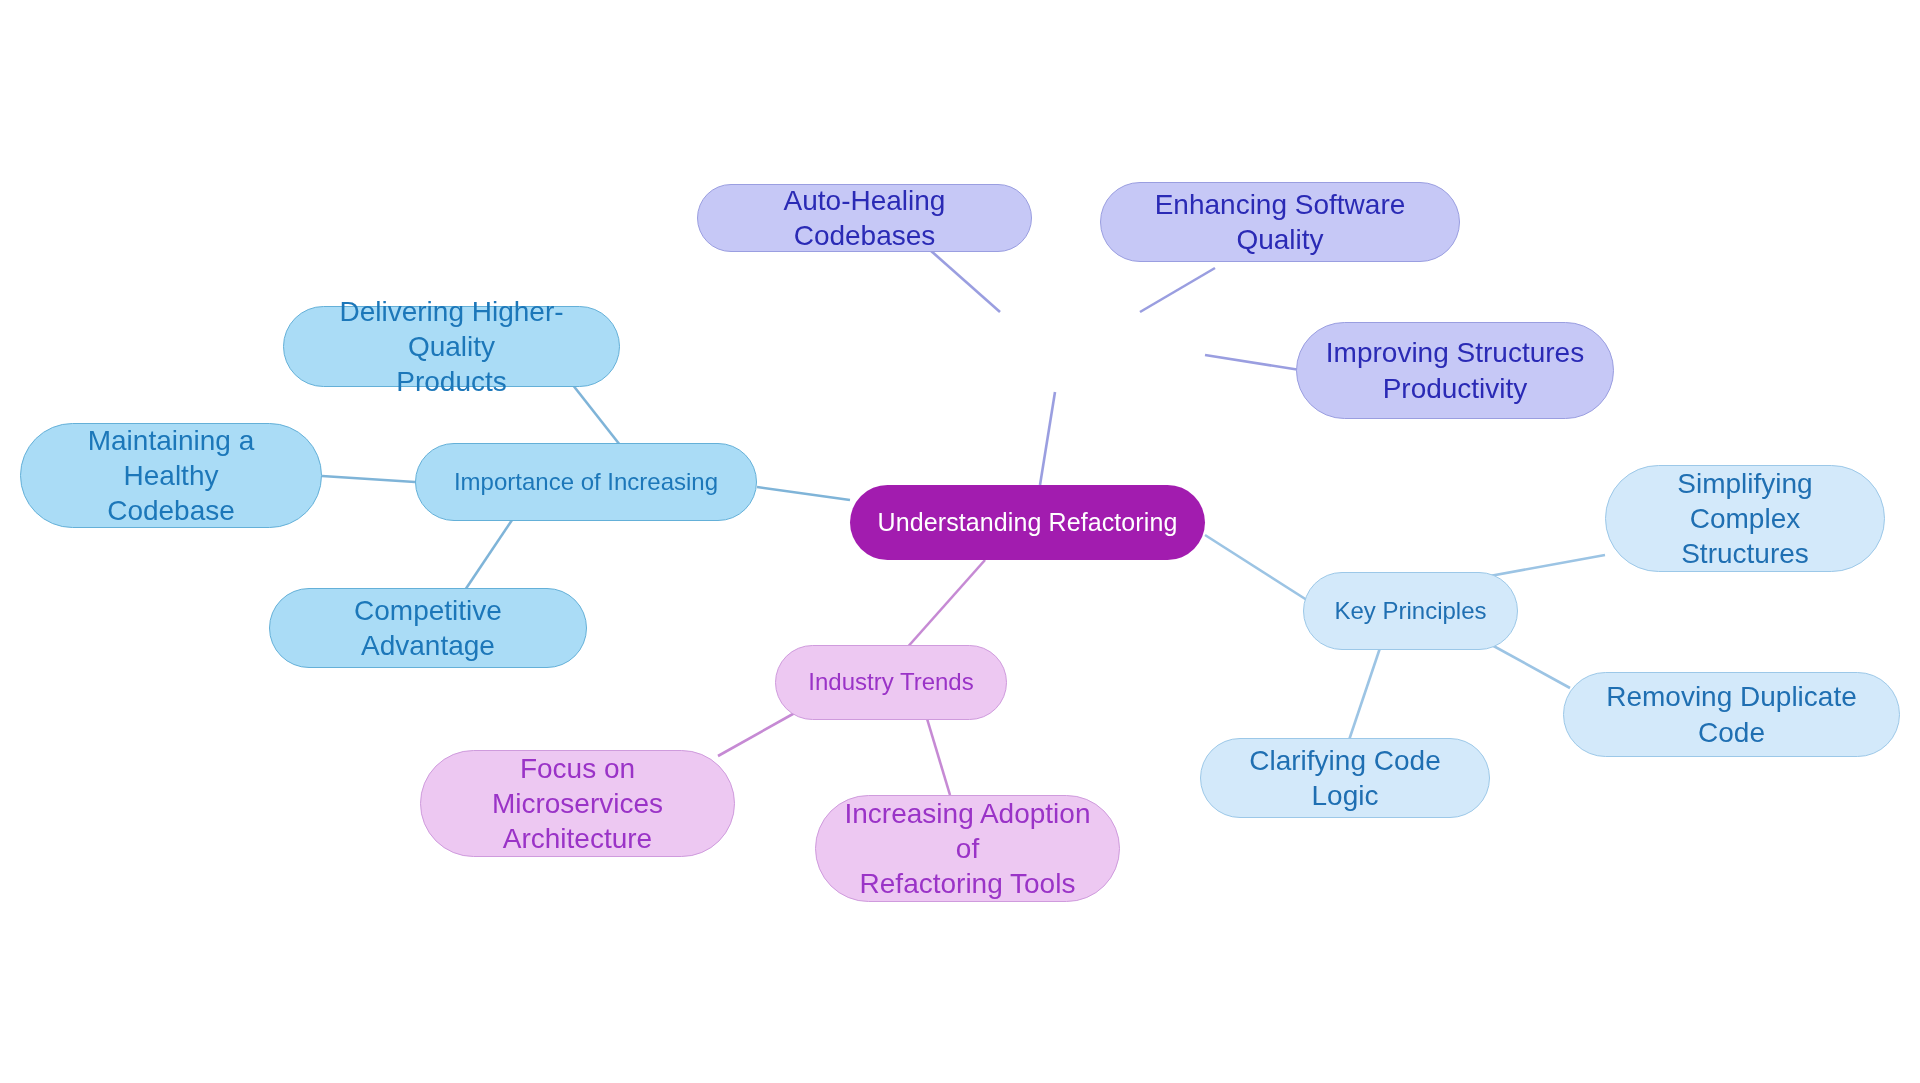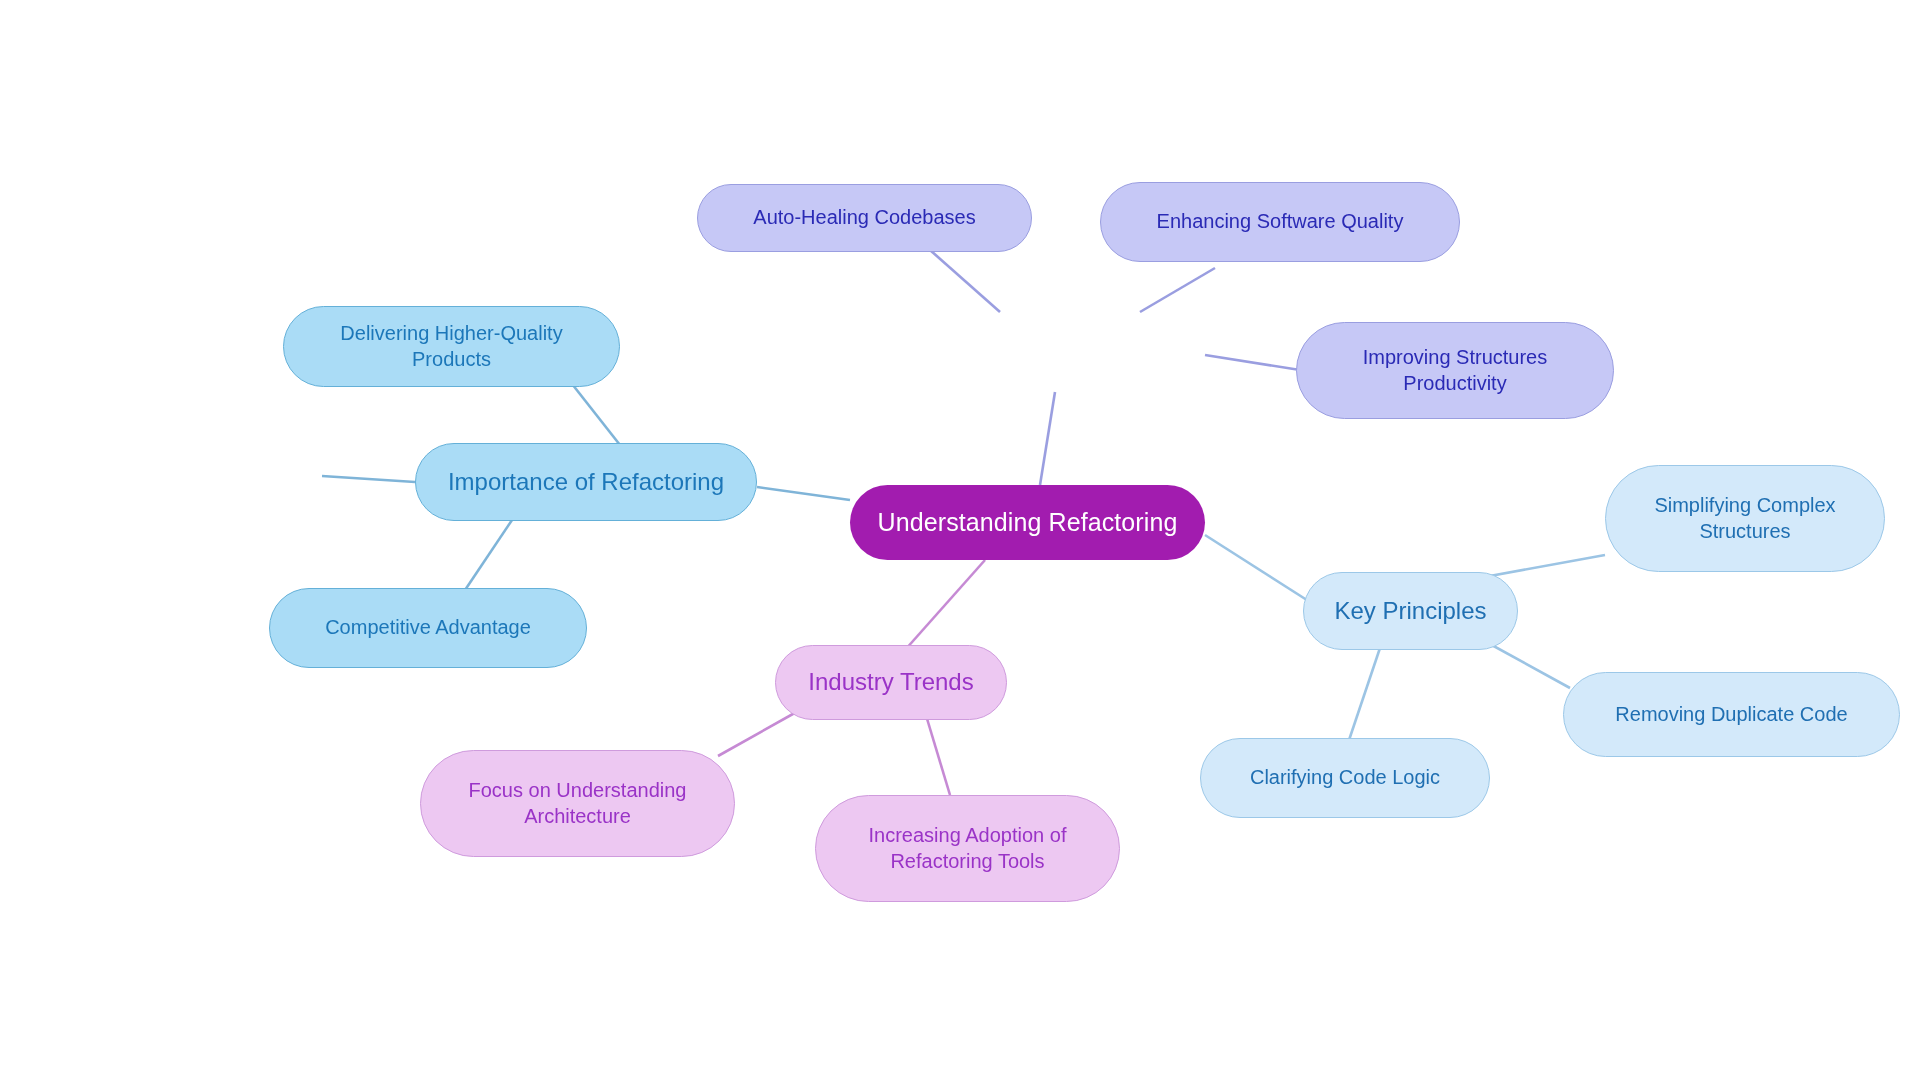"Auto-Healing Codebases" .node.leaf { font-size: 20px -> 28px }
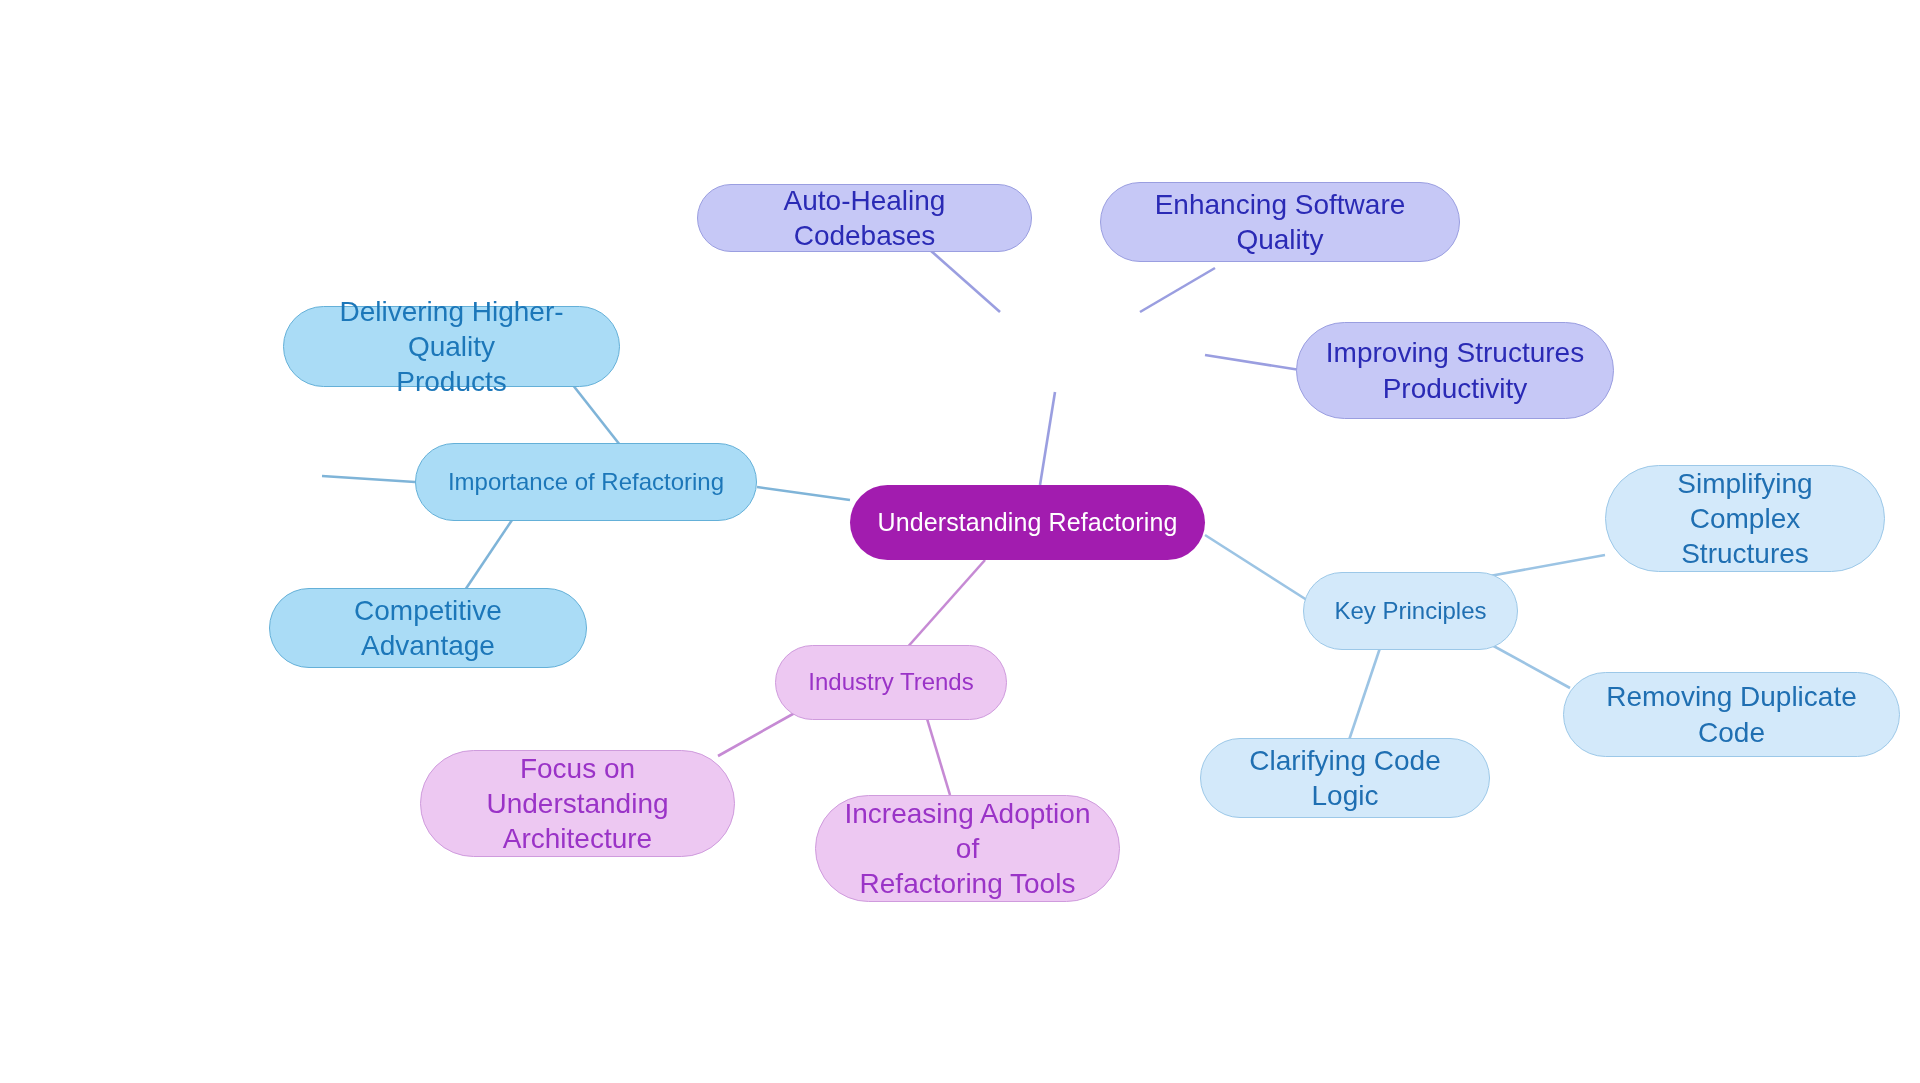"Maintaining a Healthy" div.node { html: none -> <div> <span>Maintaining a Healthy Codebase</span> </div> }
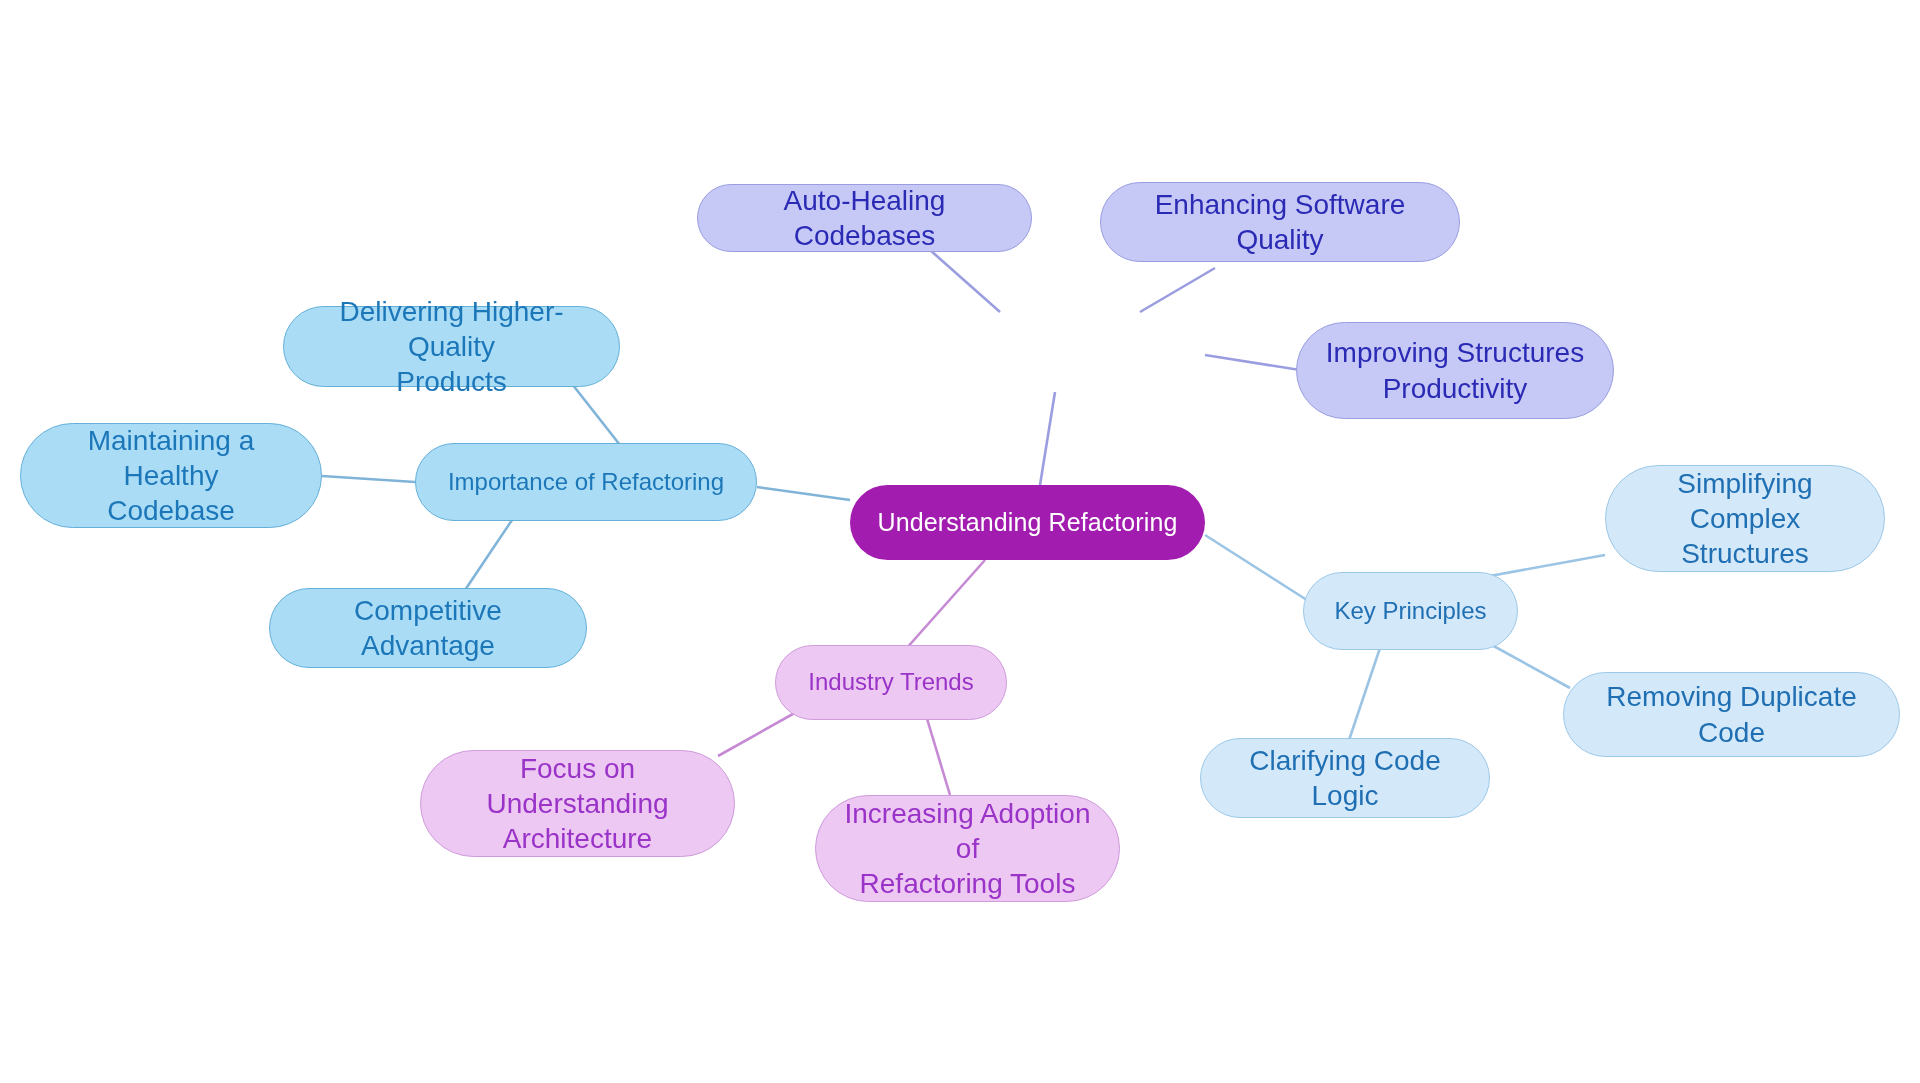"Importance of Refactoring" span { text: Refactoring -> Increasing }
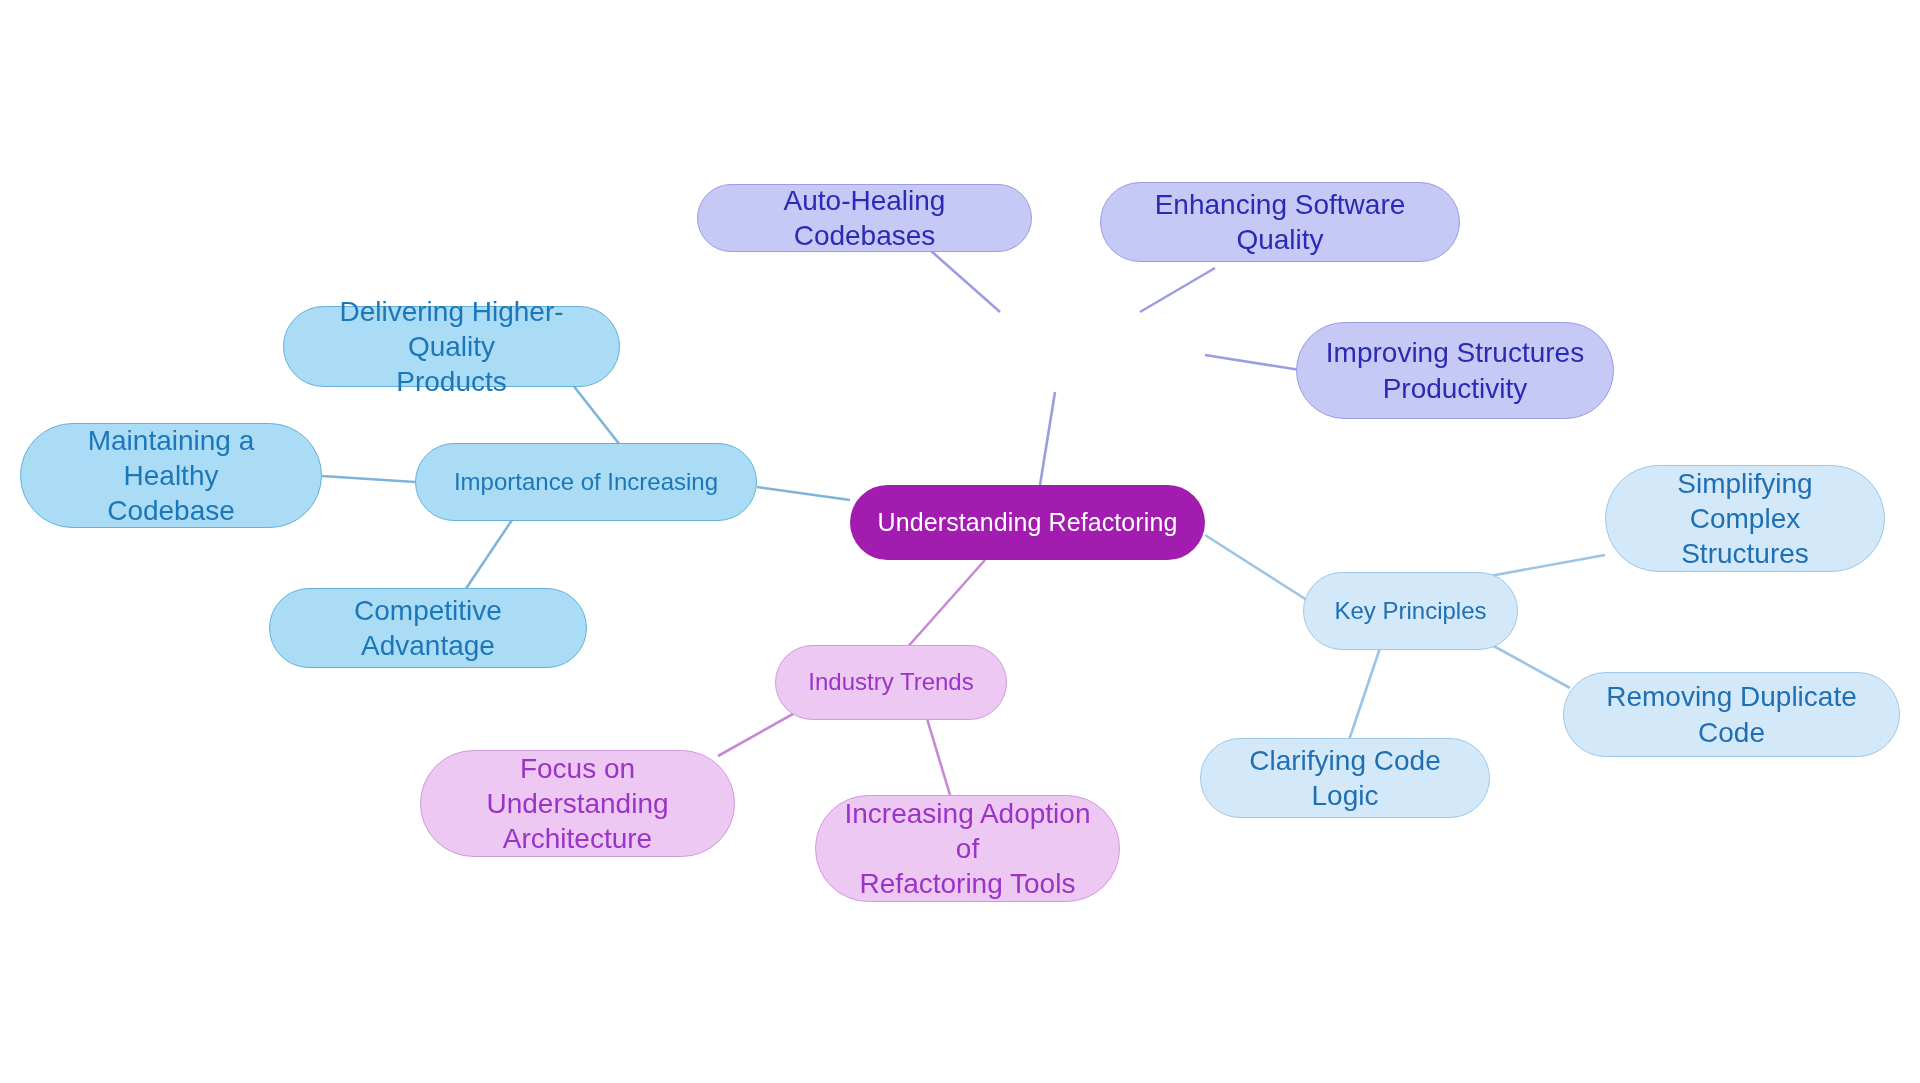"Focus on Understanding" span { text: Understanding -> Microservices }
